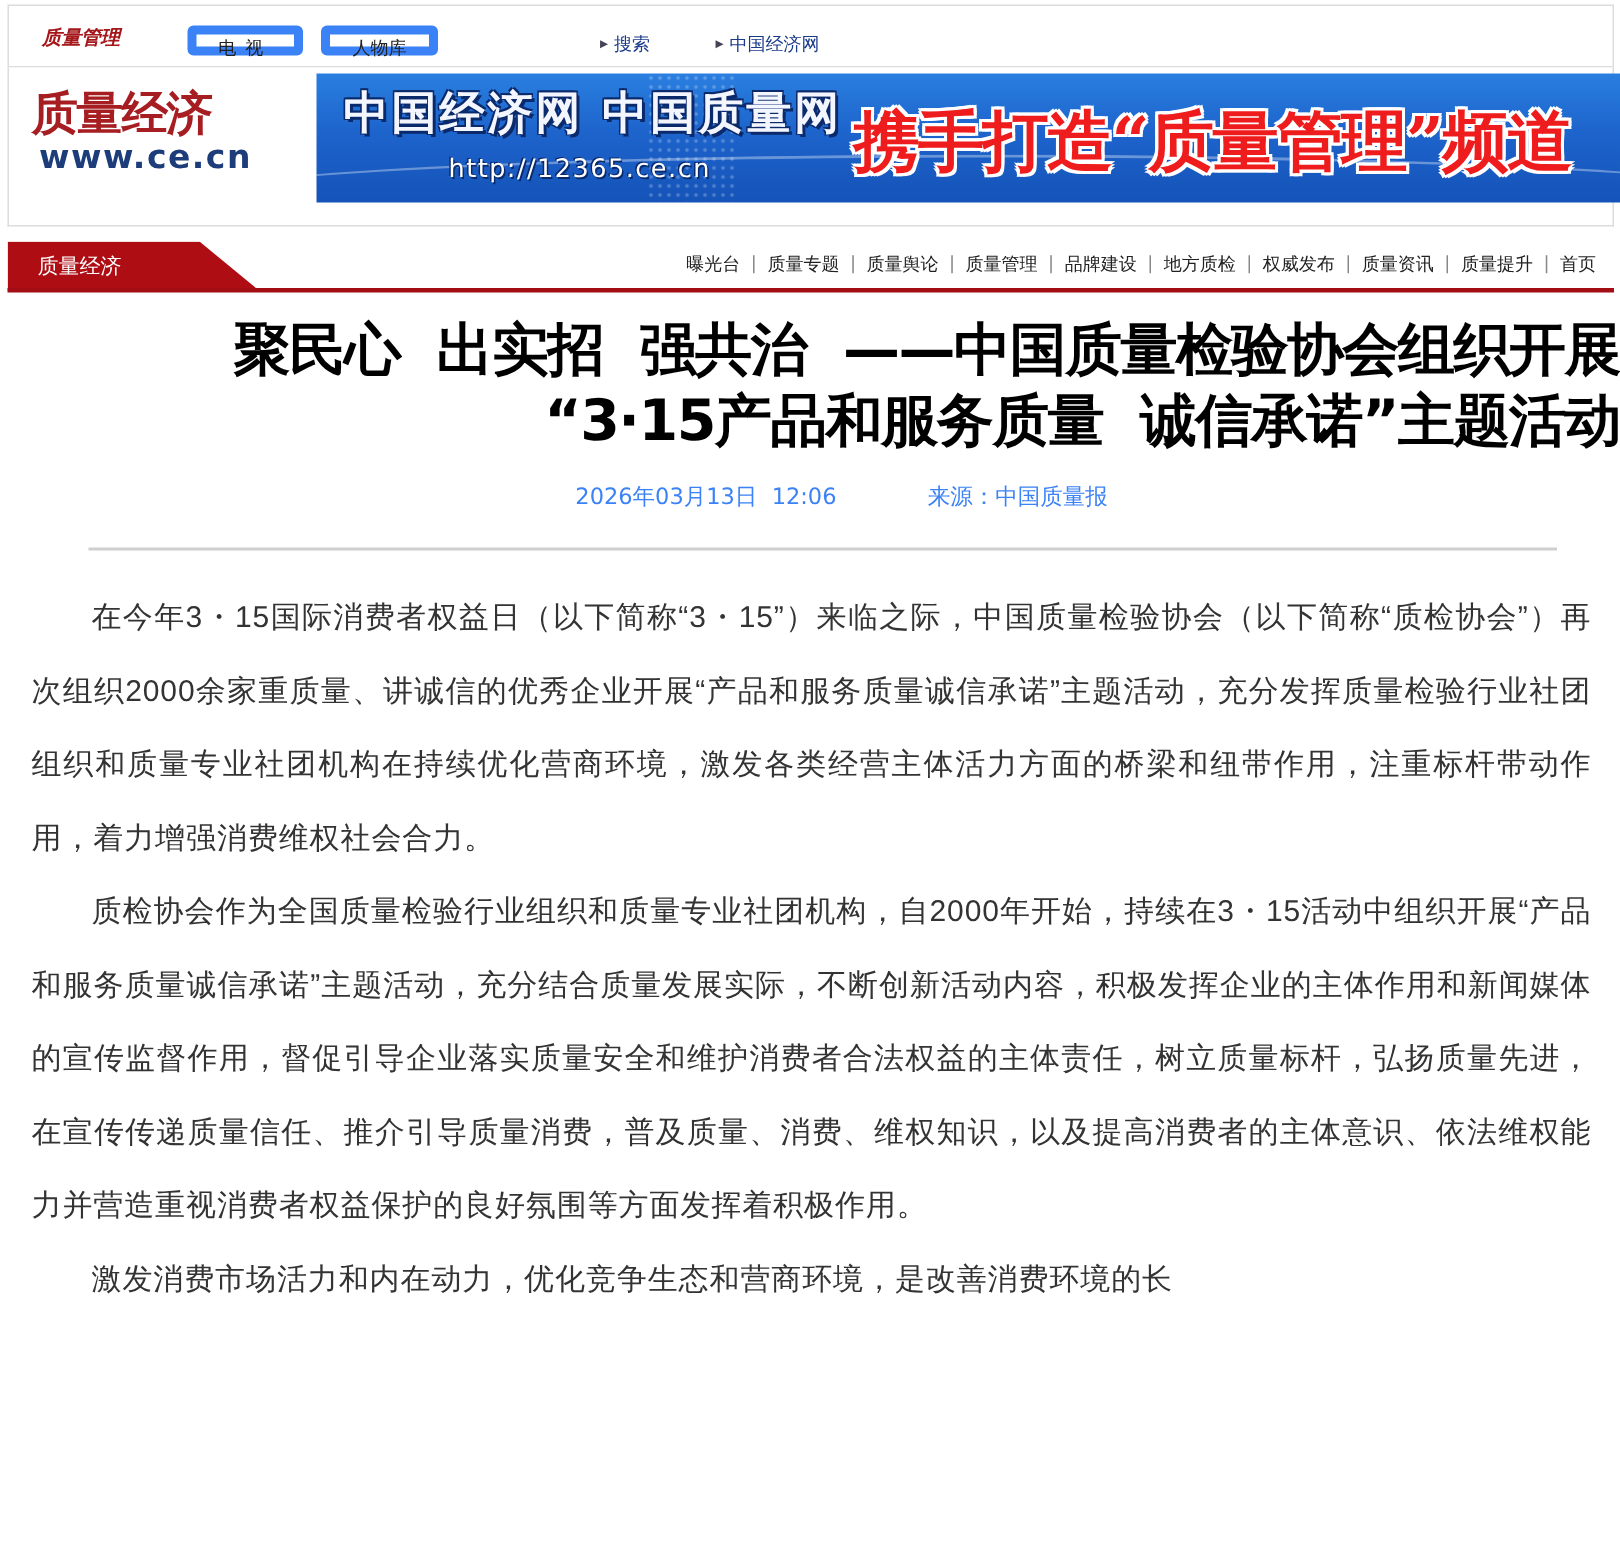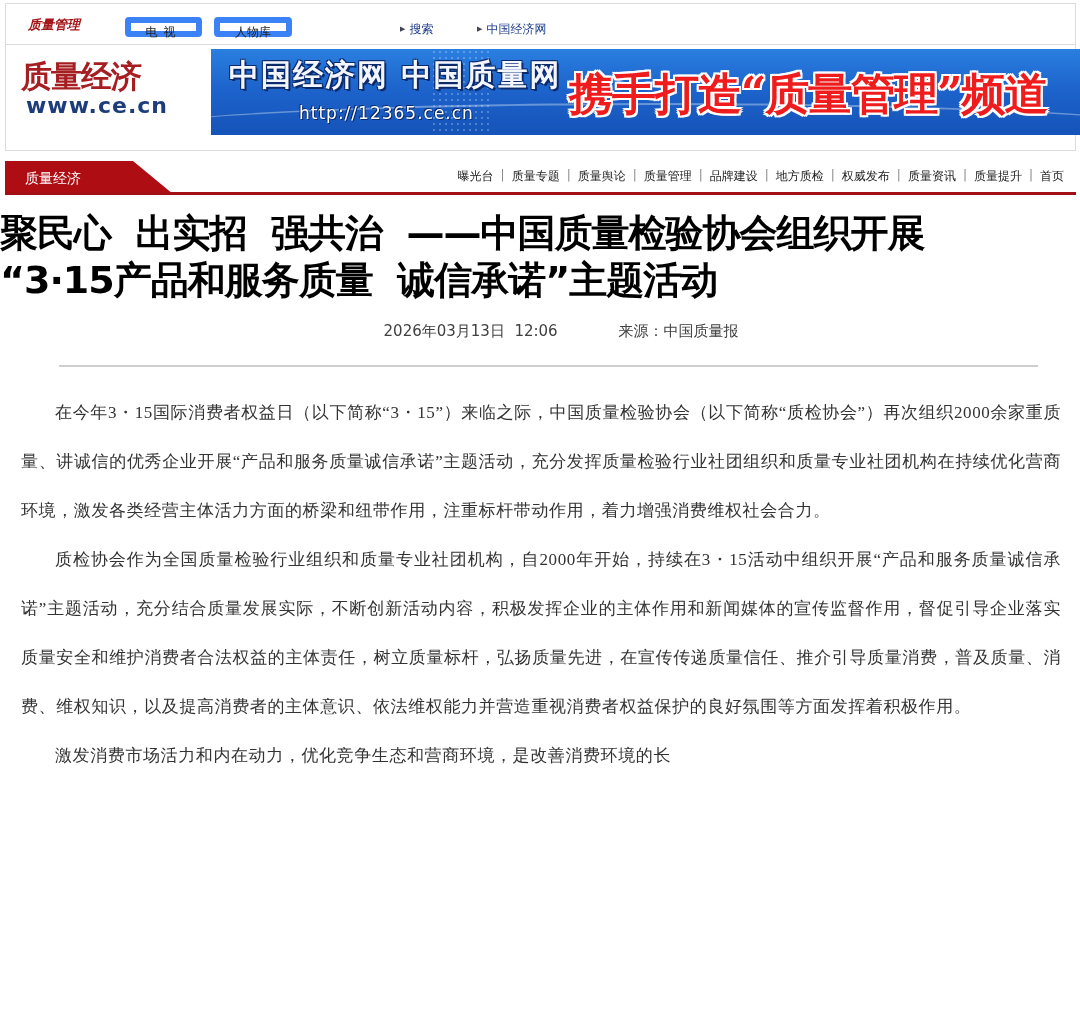"聚民心 出实招 强共治 ——中国质量检验协会组织开展" .headline { text-align: left -> right }
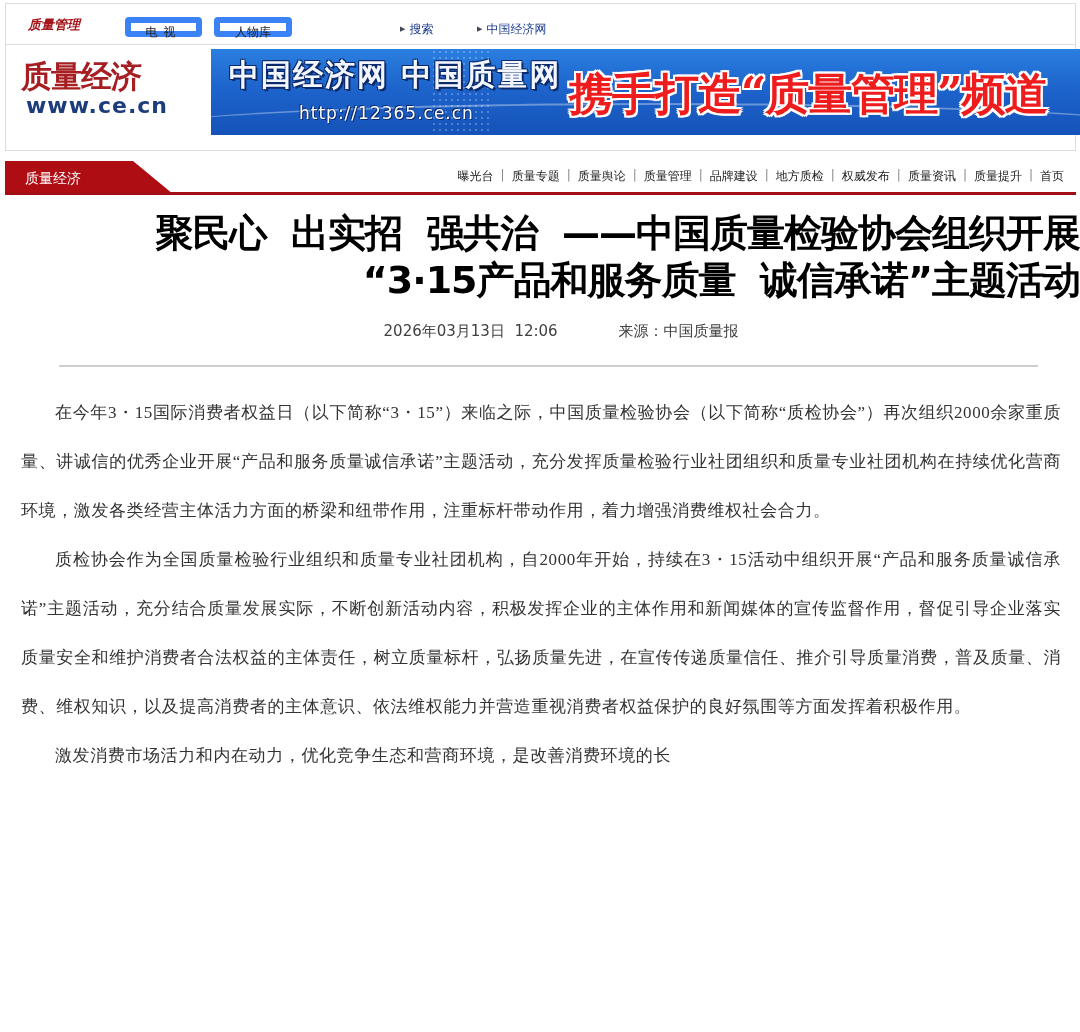"2026年03月13日 12:06 来源：中国质量报" .meta { color: #404040 -> #3b82f6 }
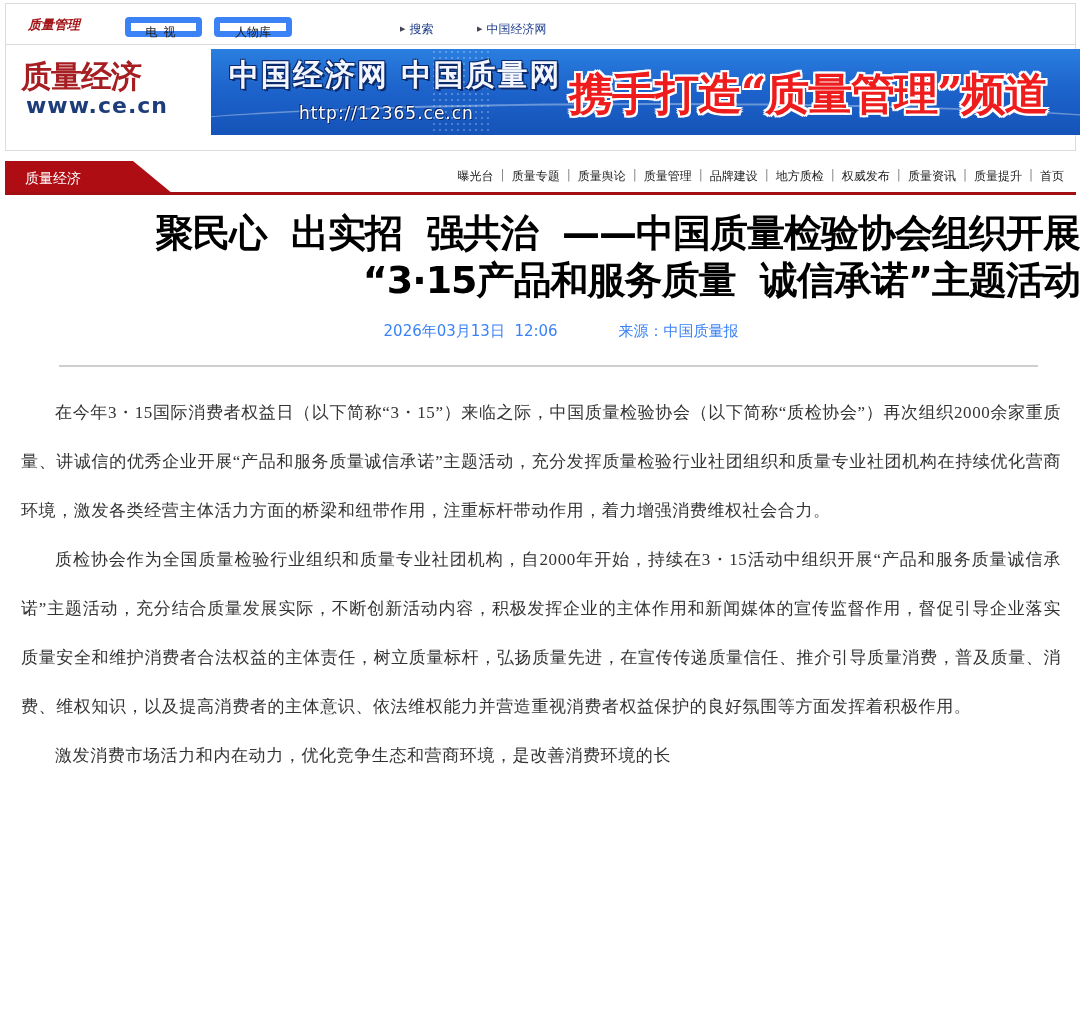"在今年3・15国际消费者权益日（以下简称“3・15”）来临之际，中国质量检验协会" .body p { font-family: Liberation Serif, serif -> Liberation Sans, sans-serif; font-size: 17px -> 20px }
